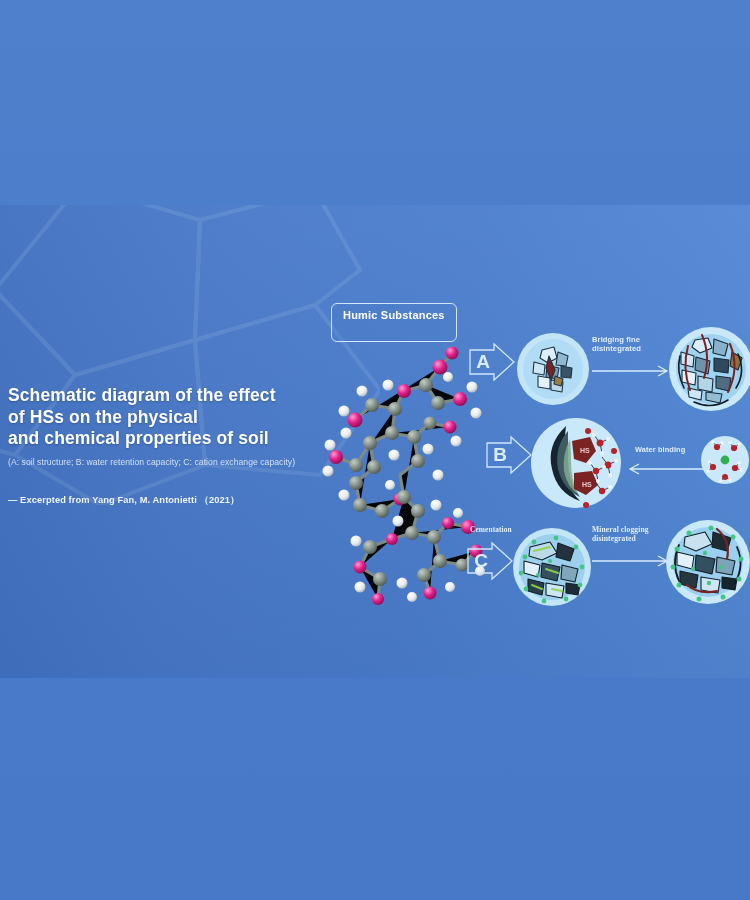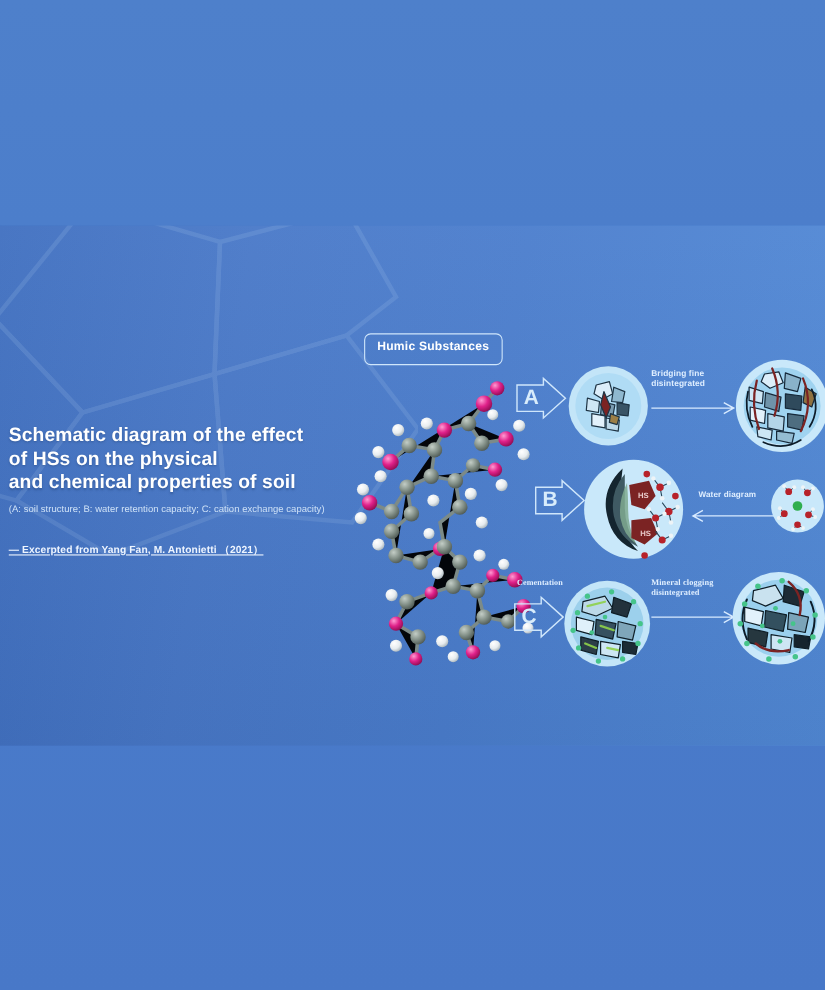"Humic Substances" #pill { padding: 5px 11px 10px 11px -> 5px 11px 20px 11px }
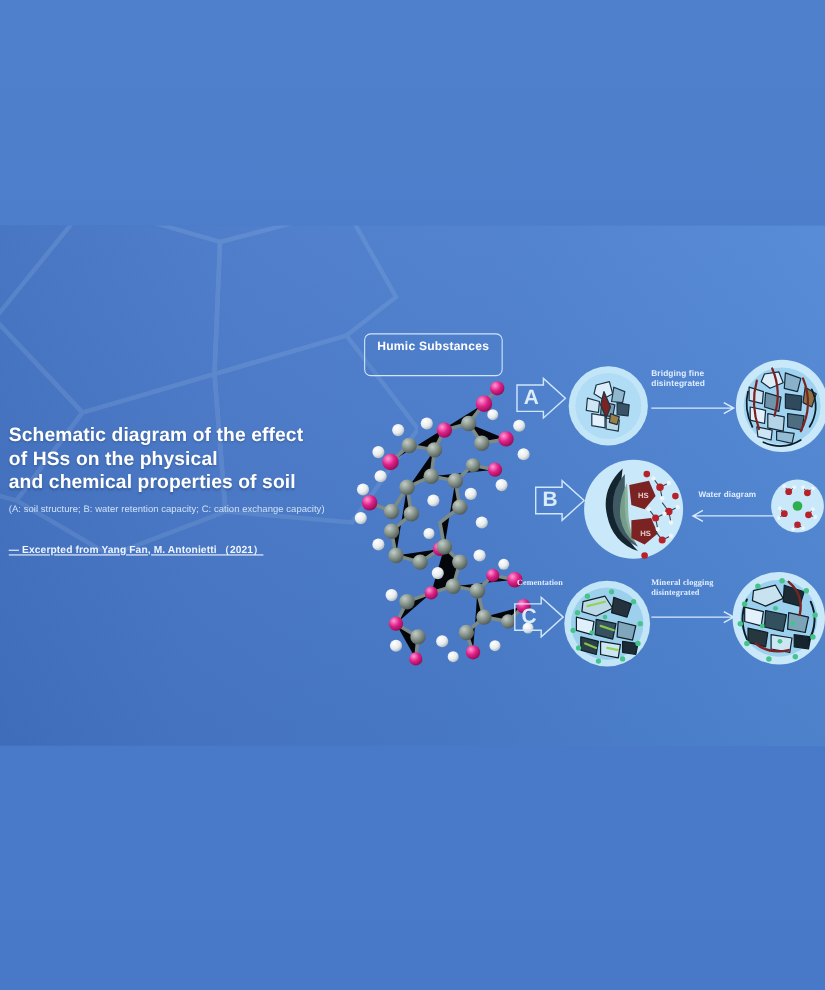"Water diagram" div.smalllabel { text: diagram -> binding }
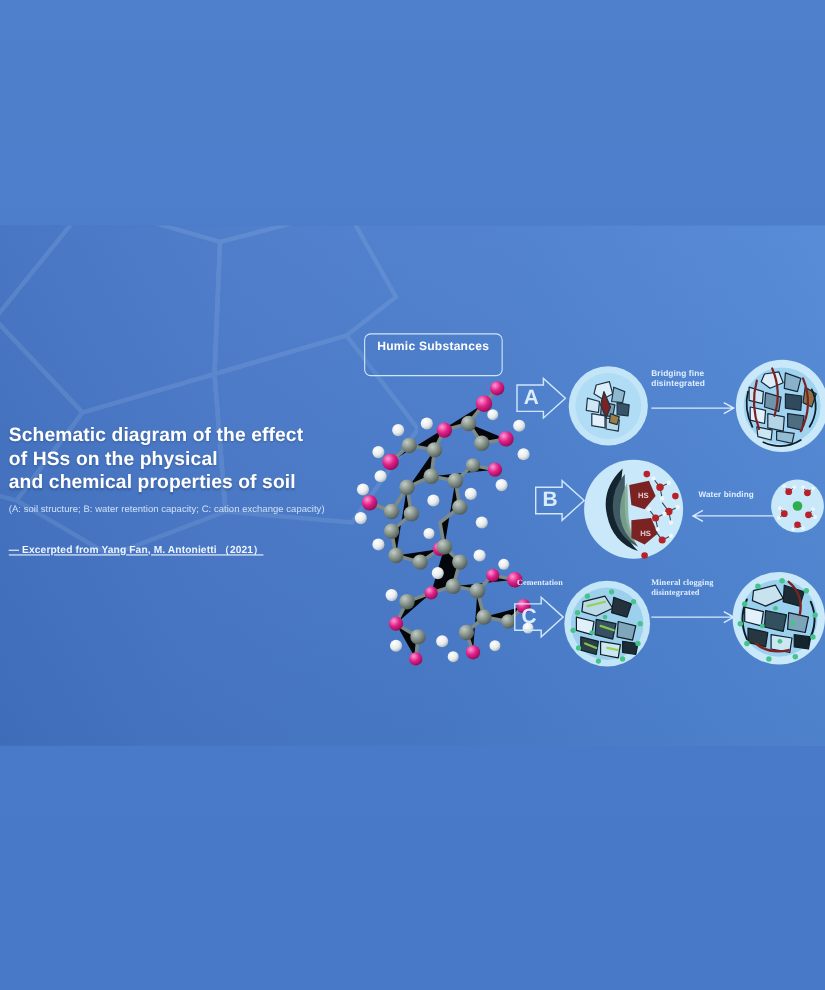"— Excerpted from Yang Fan," .cite { text-decoration: underline -> none }
